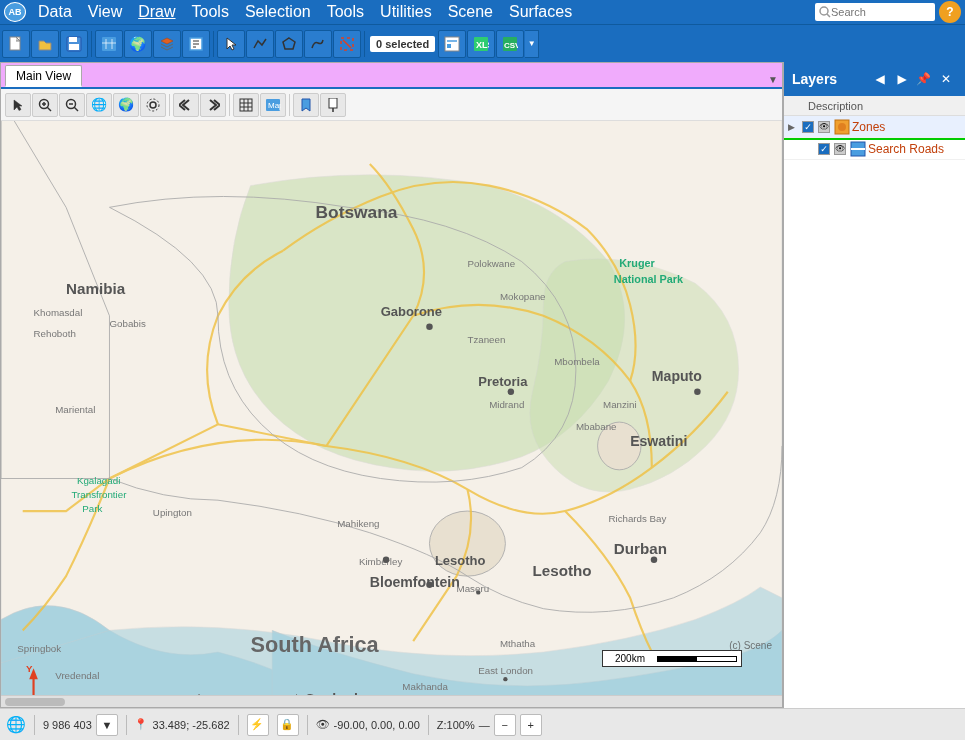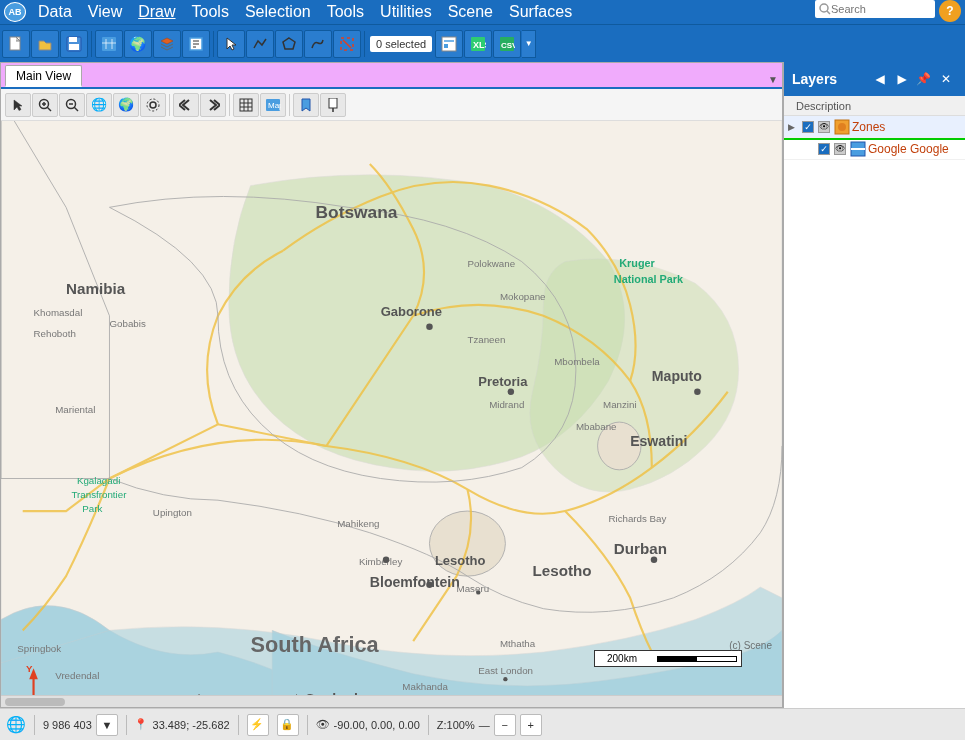"AB" #menu-bar { align-items: none -> center }
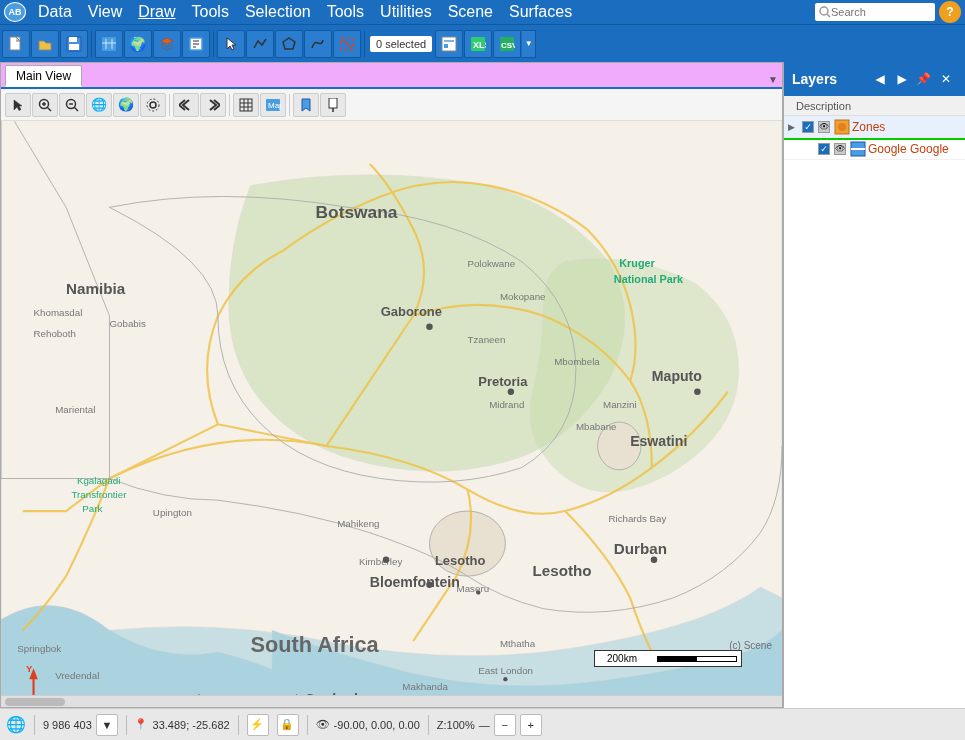"0 selected" .tb-selected-badge { font-weight: none -> bold }
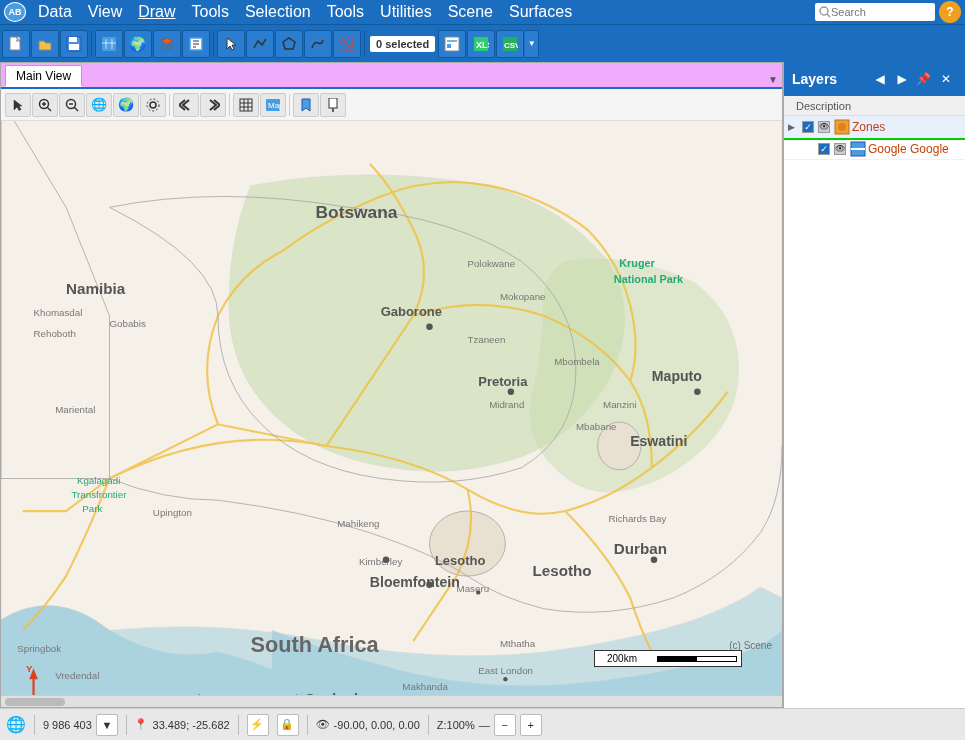"Description" #layers-column-header { padding: 0 12px -> 0 24px }
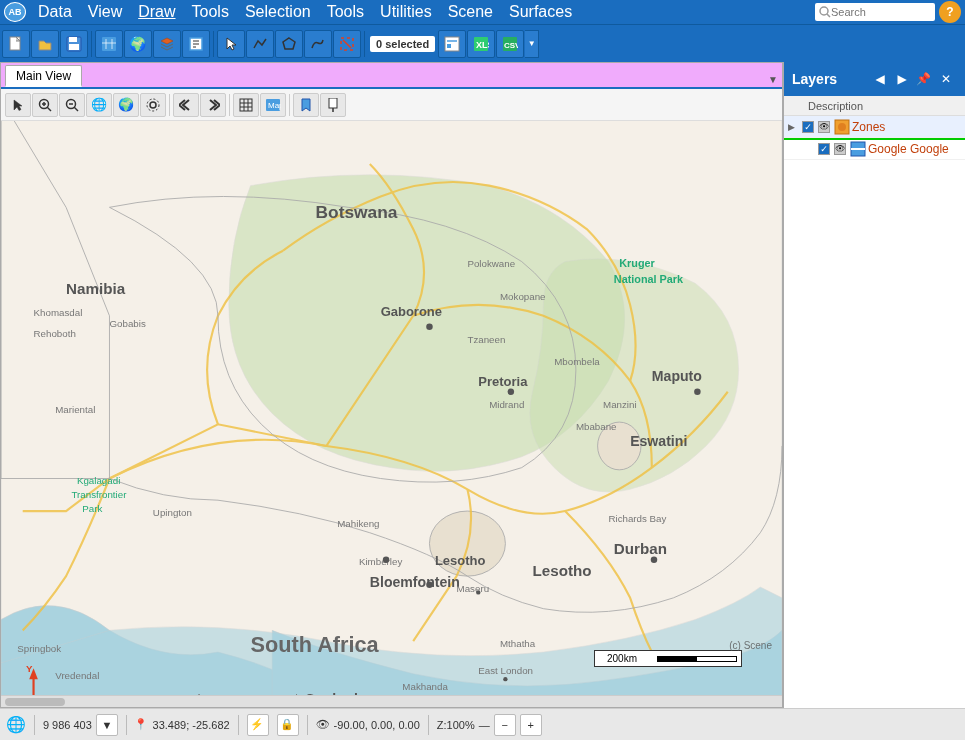"Google Google" span.layer-name { text: Google Google -> Search Roads }
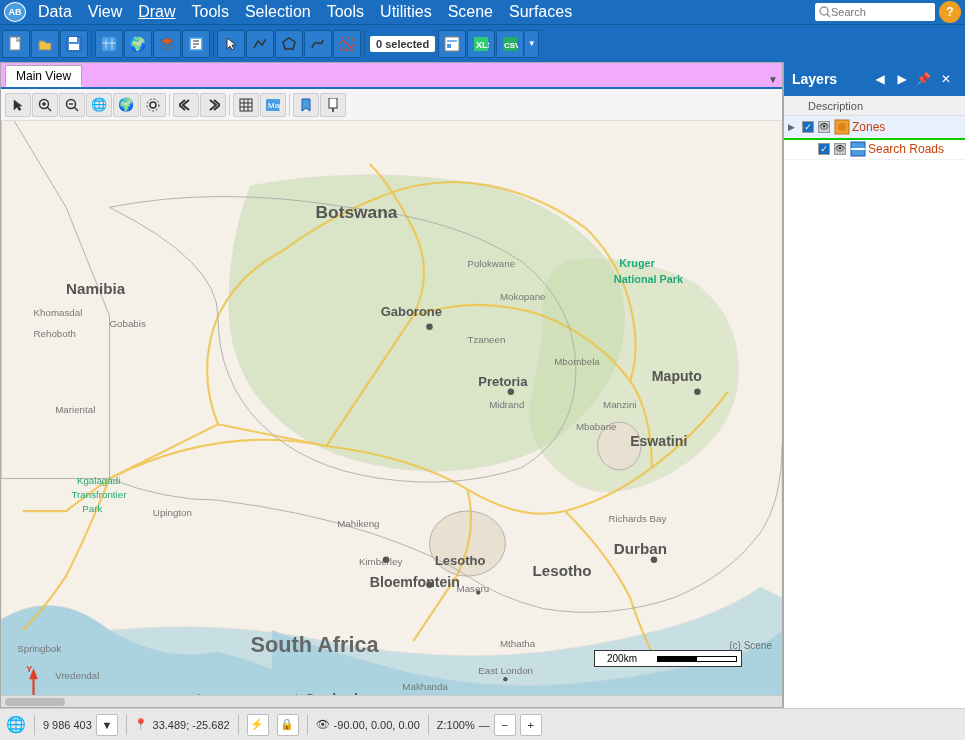"200km" .scale-line { gap: 16px -> 8px }
